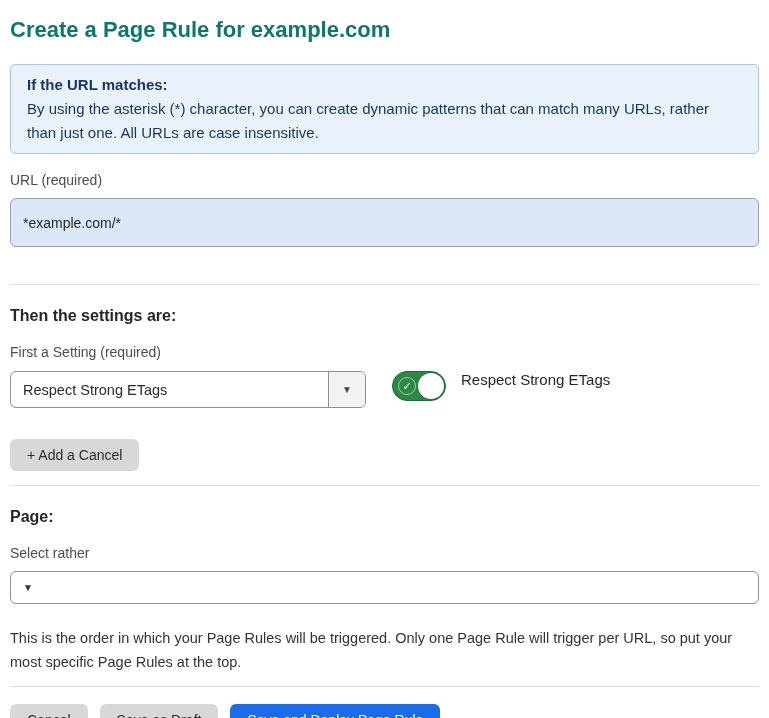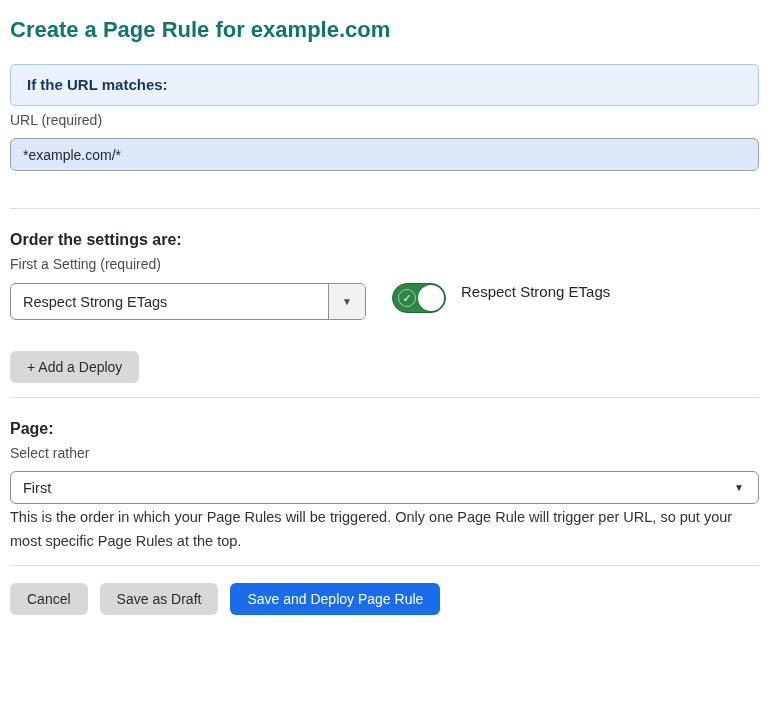"By using the asterisk (*)" div.info-body { html: none -> <div>By using the asterisk (*) character, you can create dynamic patterns that can match many URLs, rather than just one. All URLs are case insensitive.</div> }
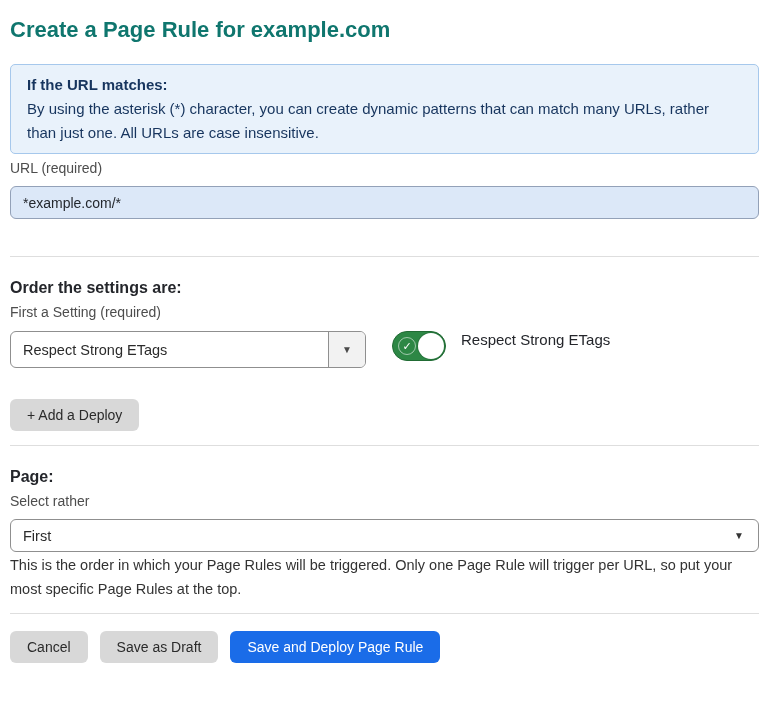"URL (required)" .field-label { margin-top: 6px -> 18px }
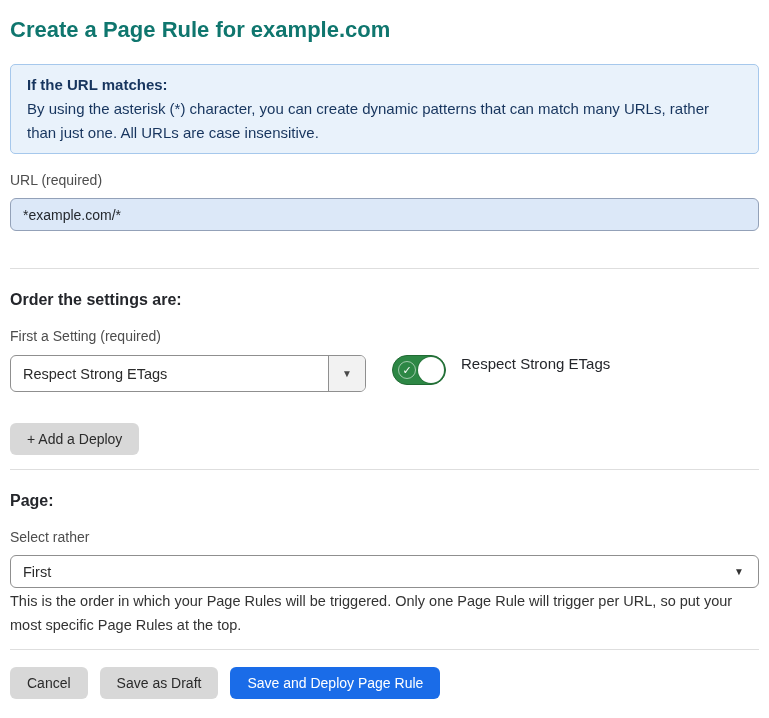"*example.com/*" .url-input { height: 33px -> 49px }
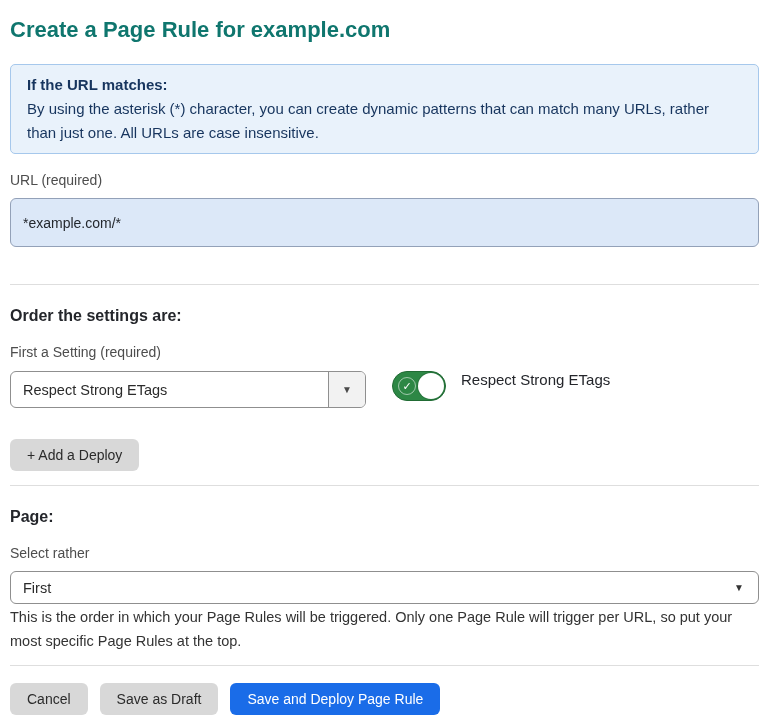"Order the settings are:" h2.section-heading { text: Order -> Then }
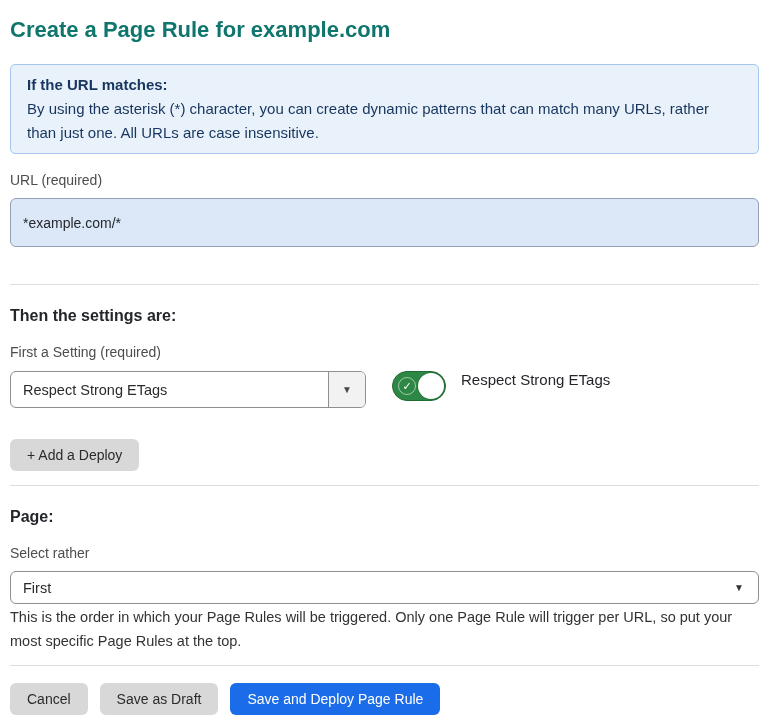"+ Add a Deploy" button.btn { text: Deploy -> Cancel }
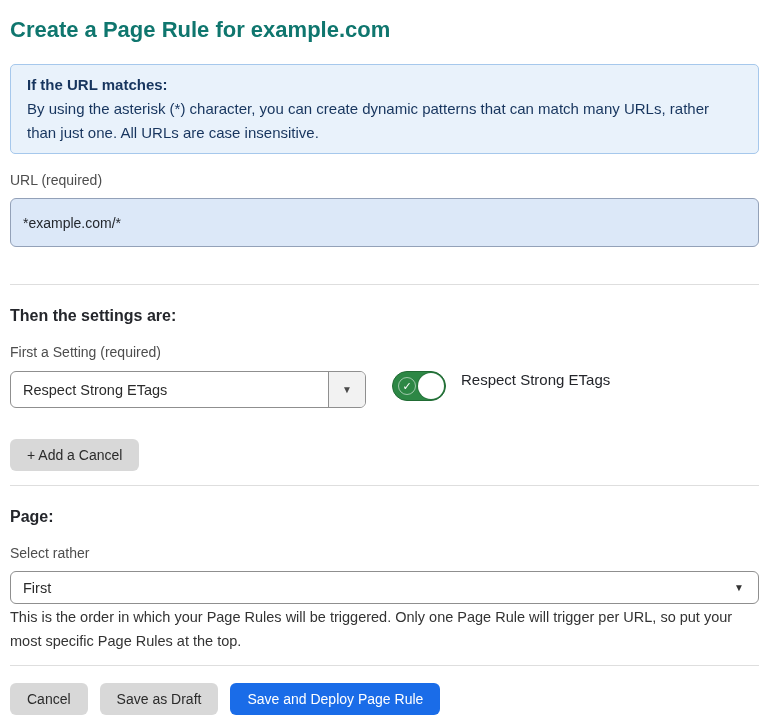"First" span.select-value { html: <span>First</span> -> none }
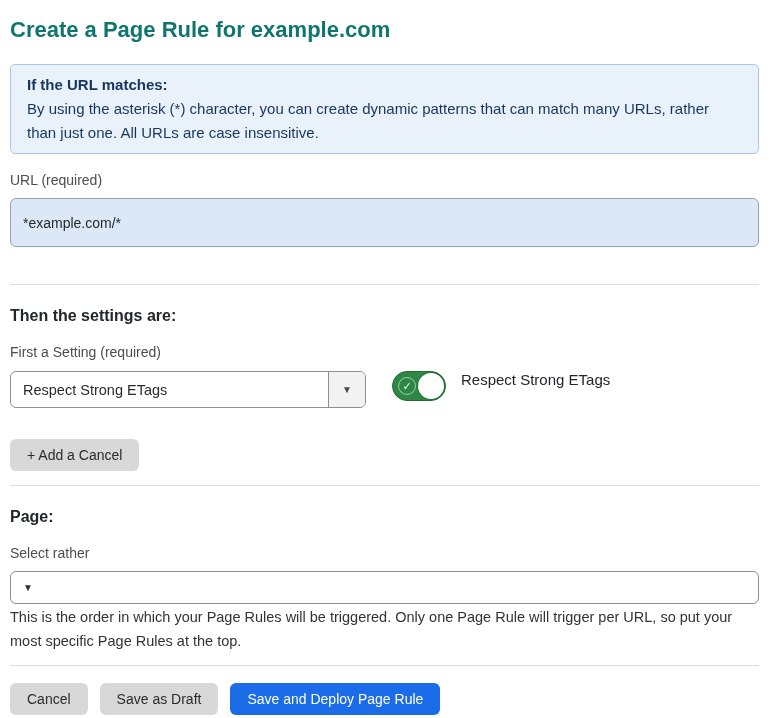"This is the order in" .help-text { margin-top: 1px -> 22px }
